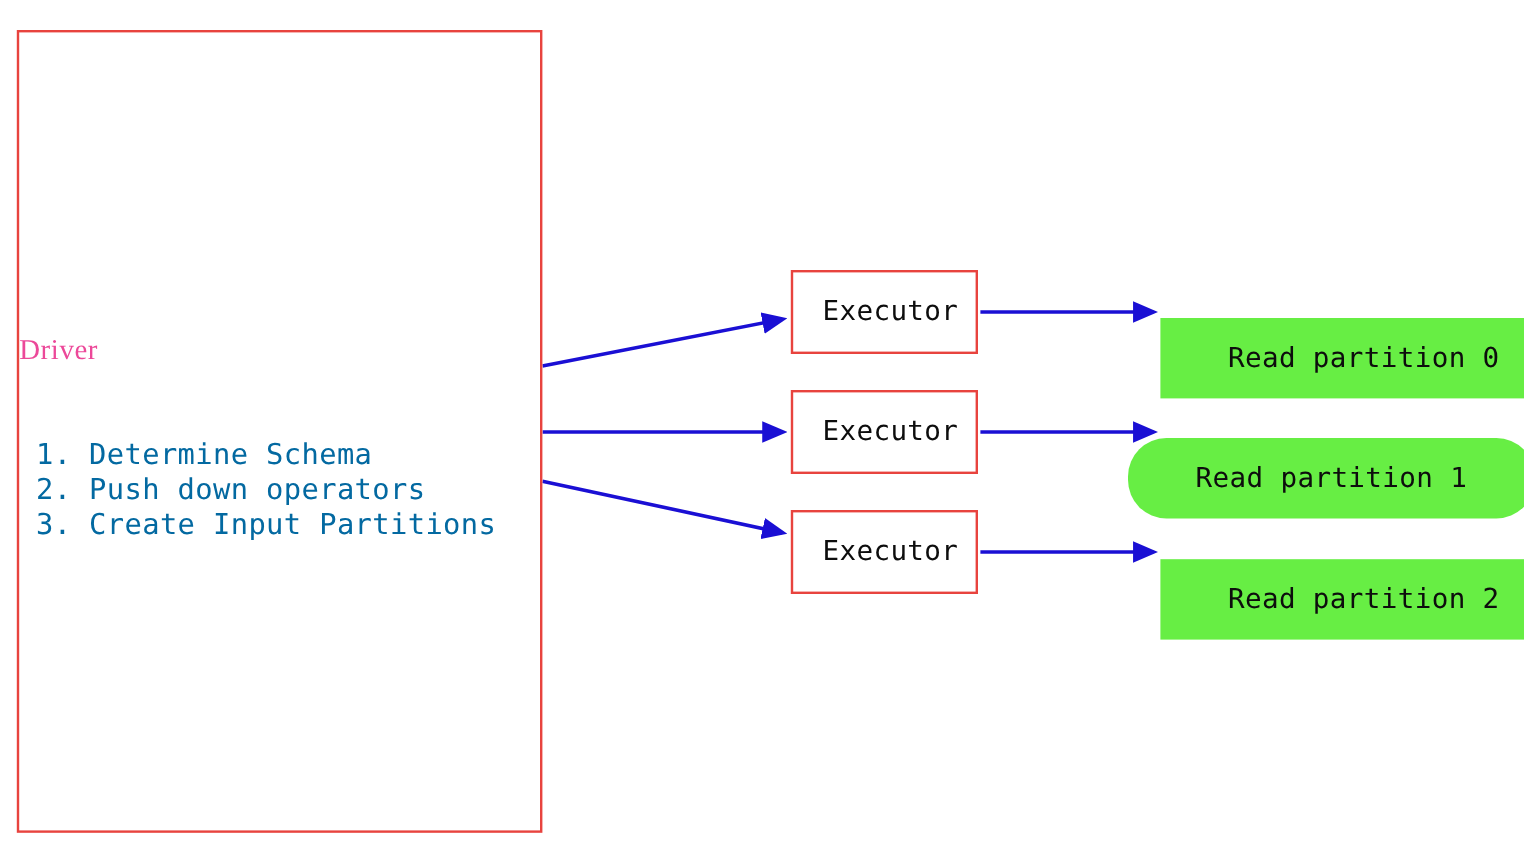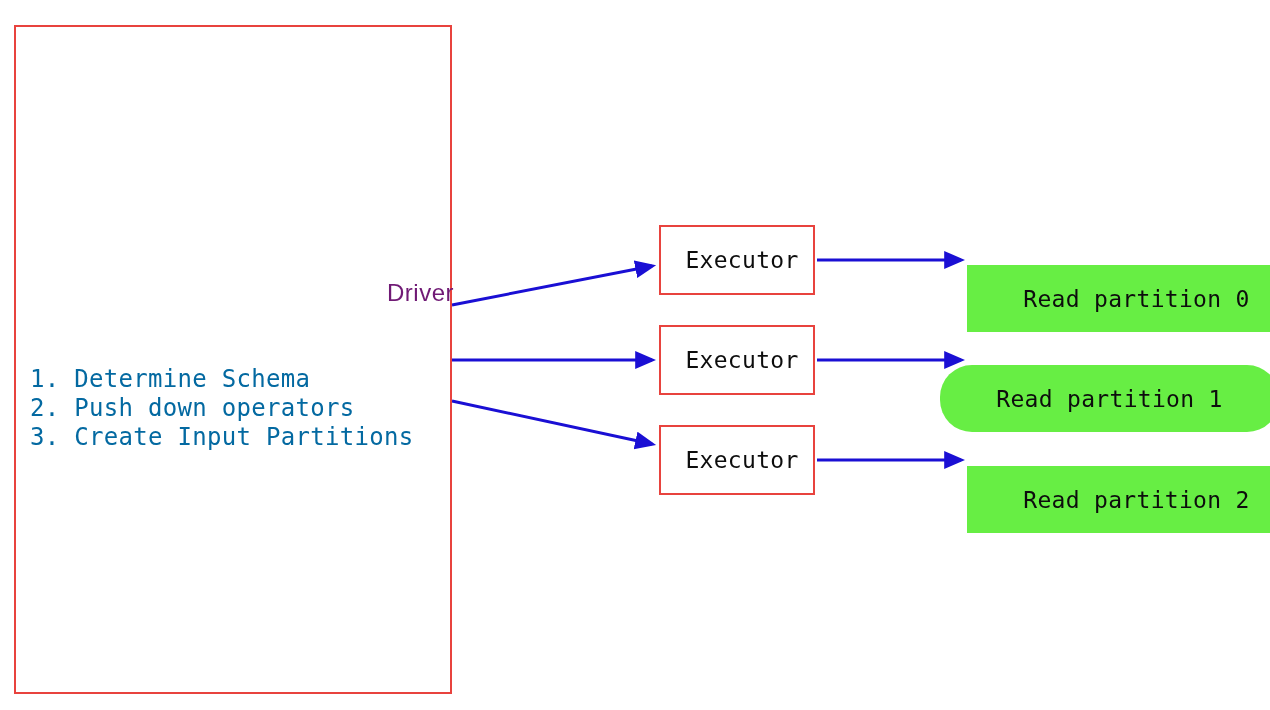"Driver" .driver-title { color: #701a75 -> #ec4899; font-family: Liberation Sans, sans-serif -> Liberation Serif, serif; text-align: right -> left }
